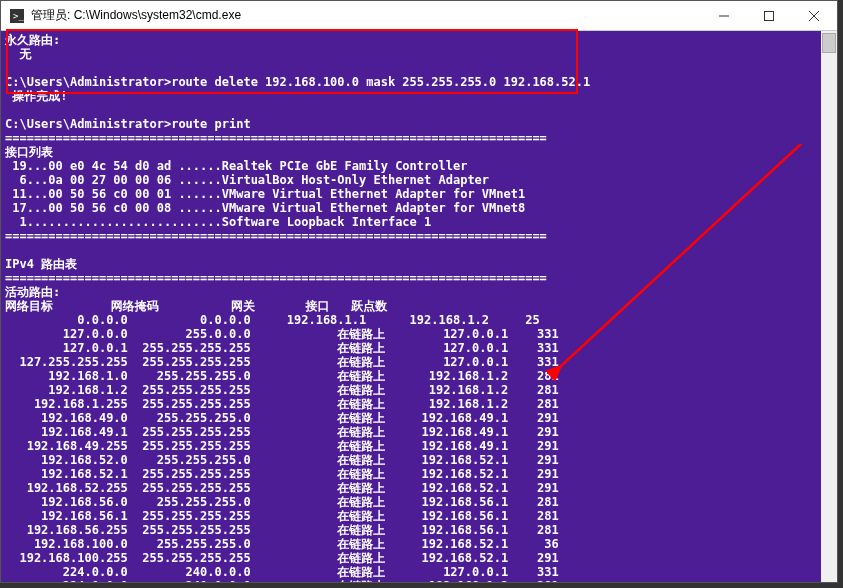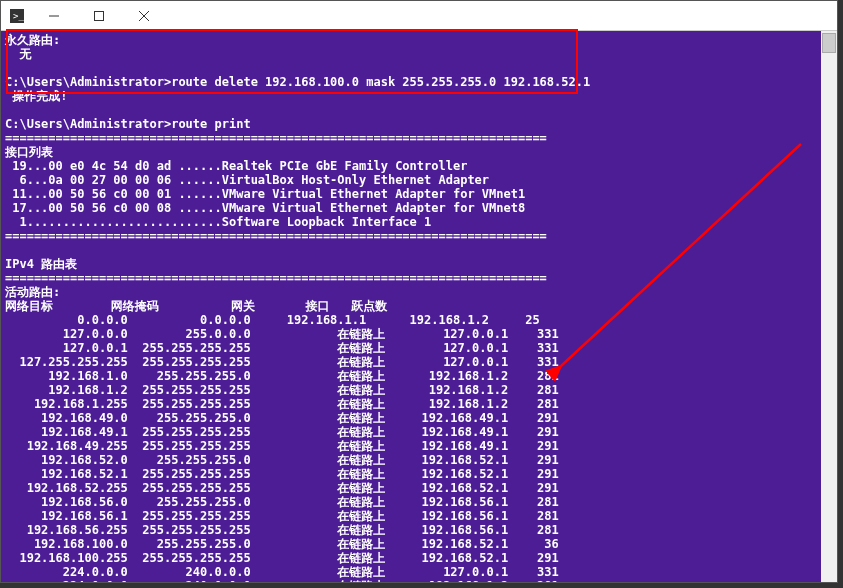"管理员: C:\Windows\system32\cmd.exe" span.title-text { html: none -> <span>管理员: C:\Windows\system32\cmd.exe</span> }
